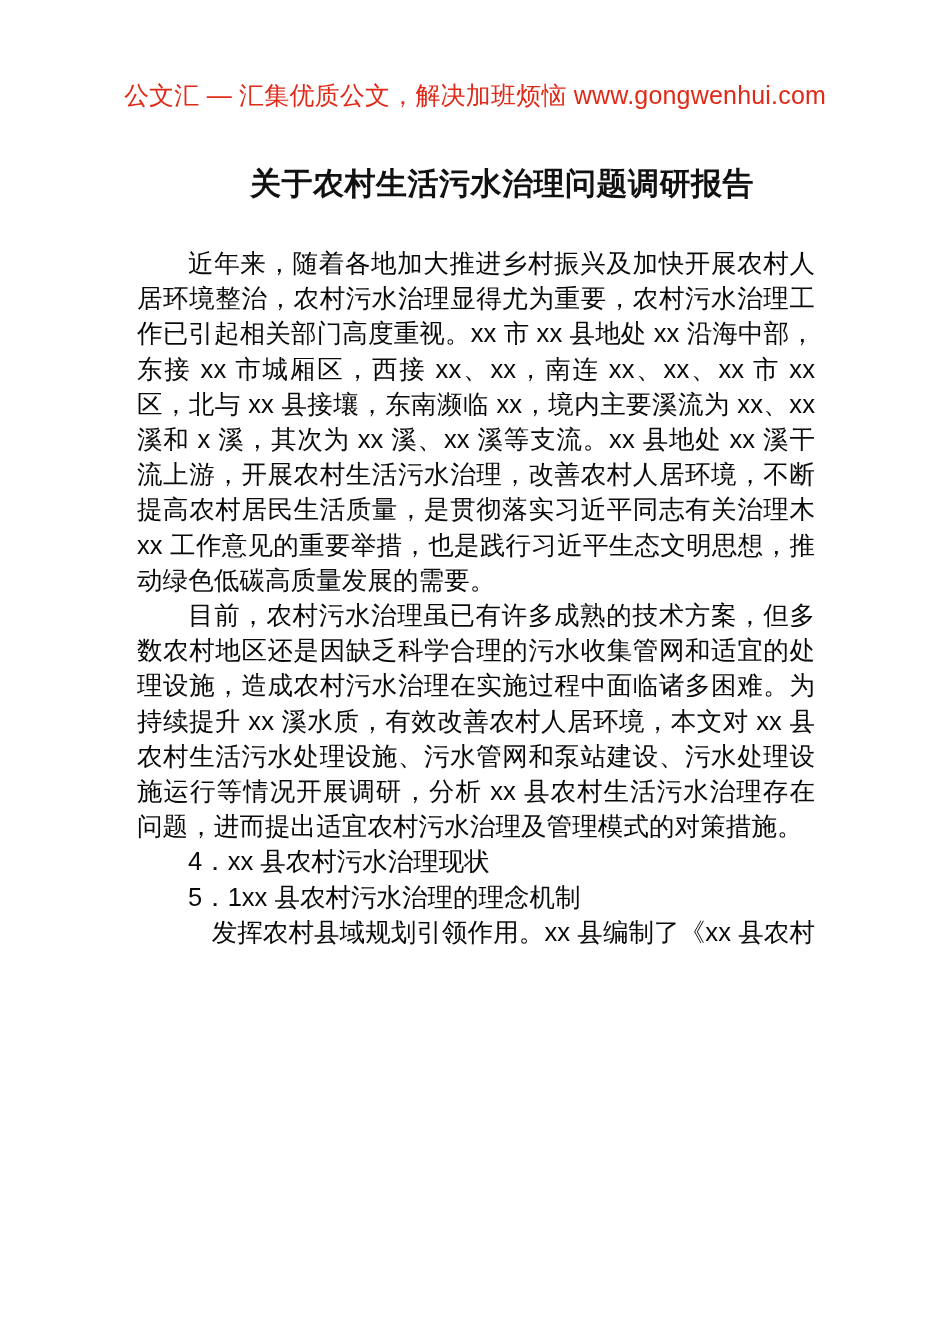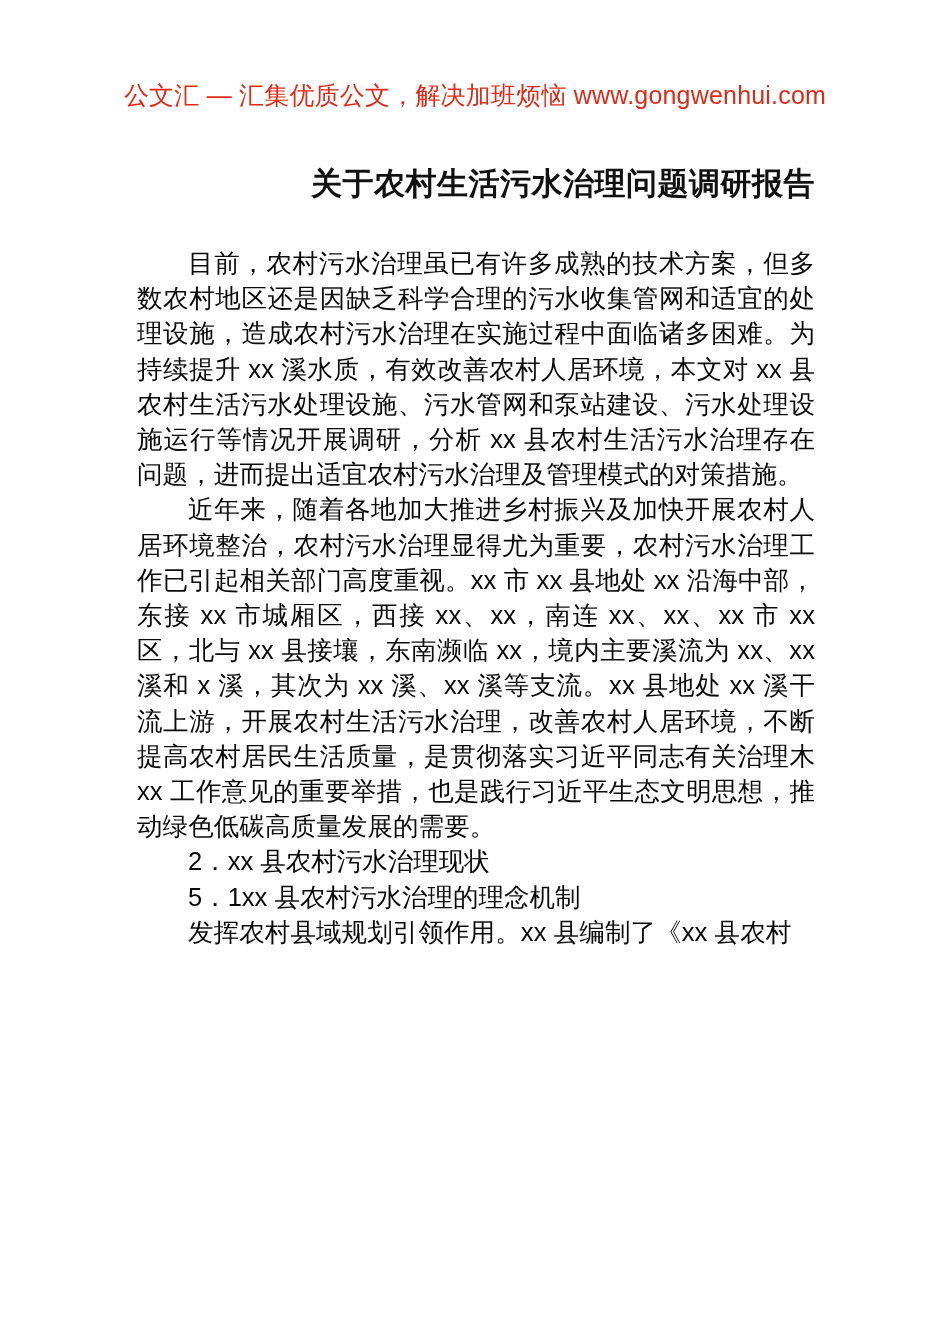"关于农村生活污水治理问题调研报告" .doc-title { text-align: right -> center }
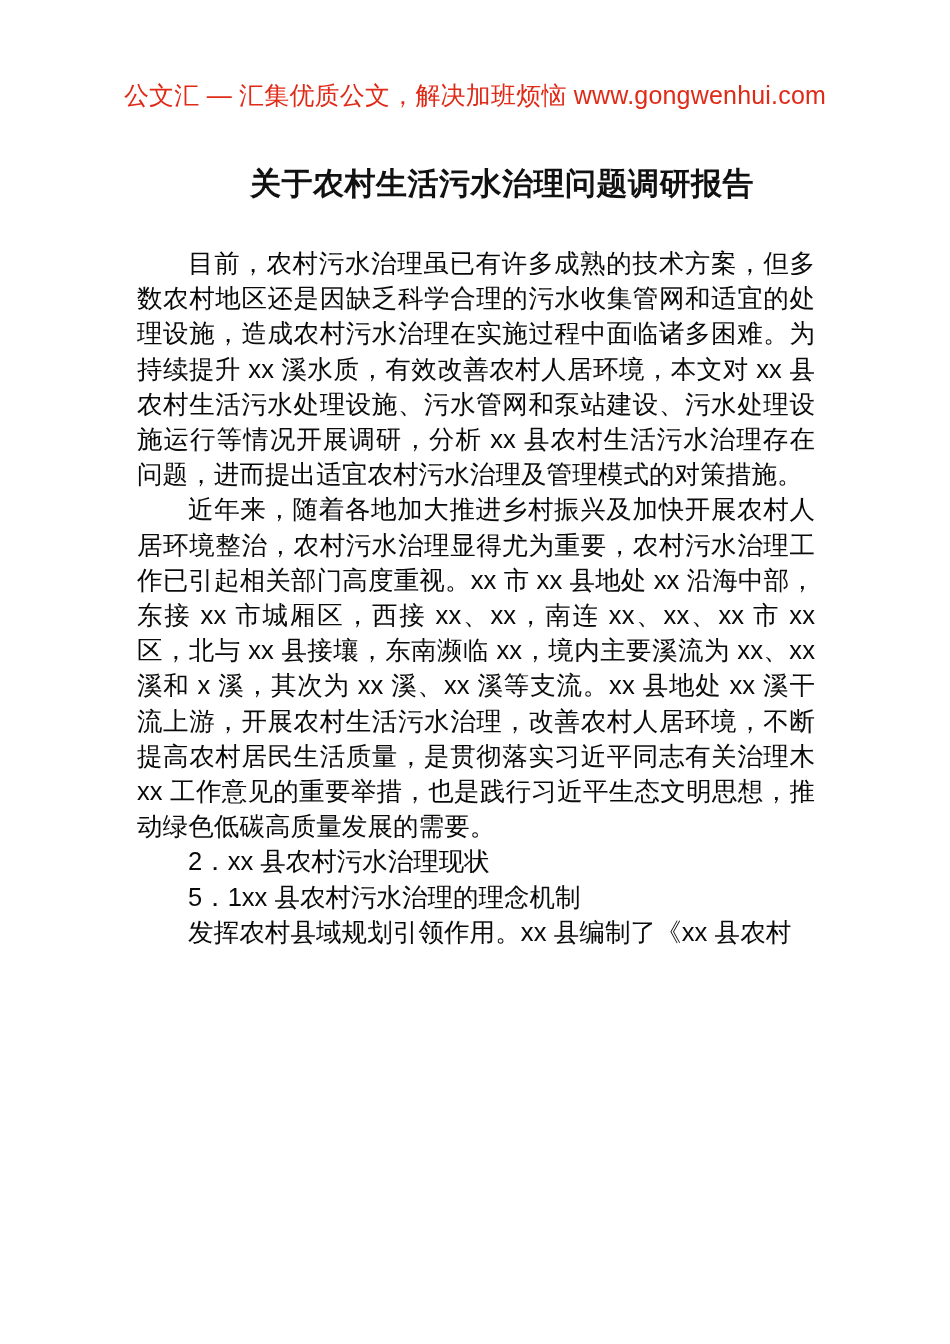"目前，农村污水治理虽已有许多成熟的技术方案，但多数农村地区还是因缺乏科学合理的污" p.para { order: before "近年来，随着各地加大推进乡村振兴及加快开展农村人居环境整治，农村污水治理显得尤为" -> after "近年来，随着各地加大推进乡村振兴及加快开展农村人居环境整治，农村污水治理显得尤为" }
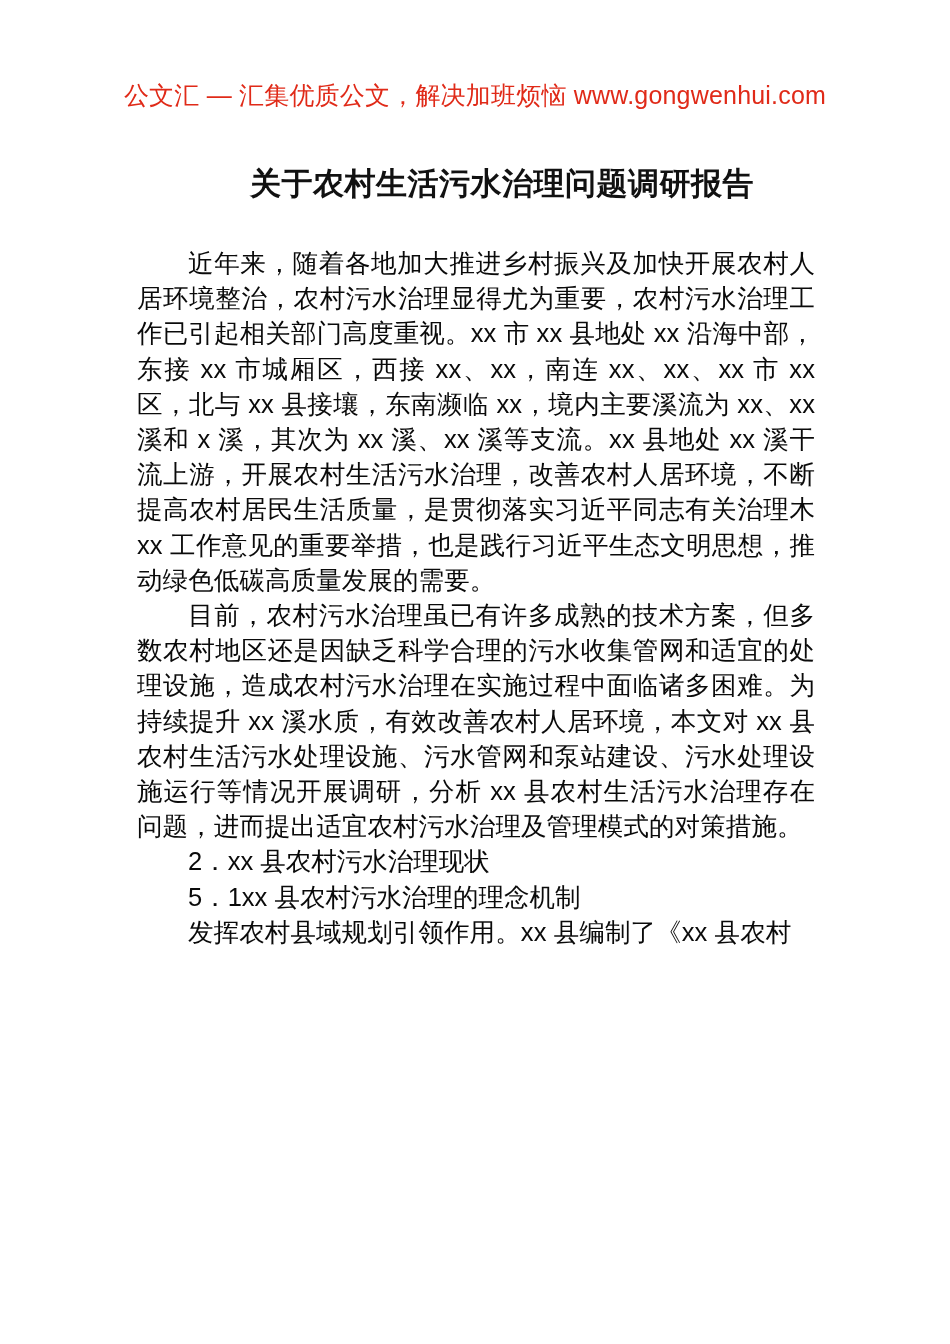"2．xx 县农村污水治理现状" p.heading { text: 2 -> 4 }
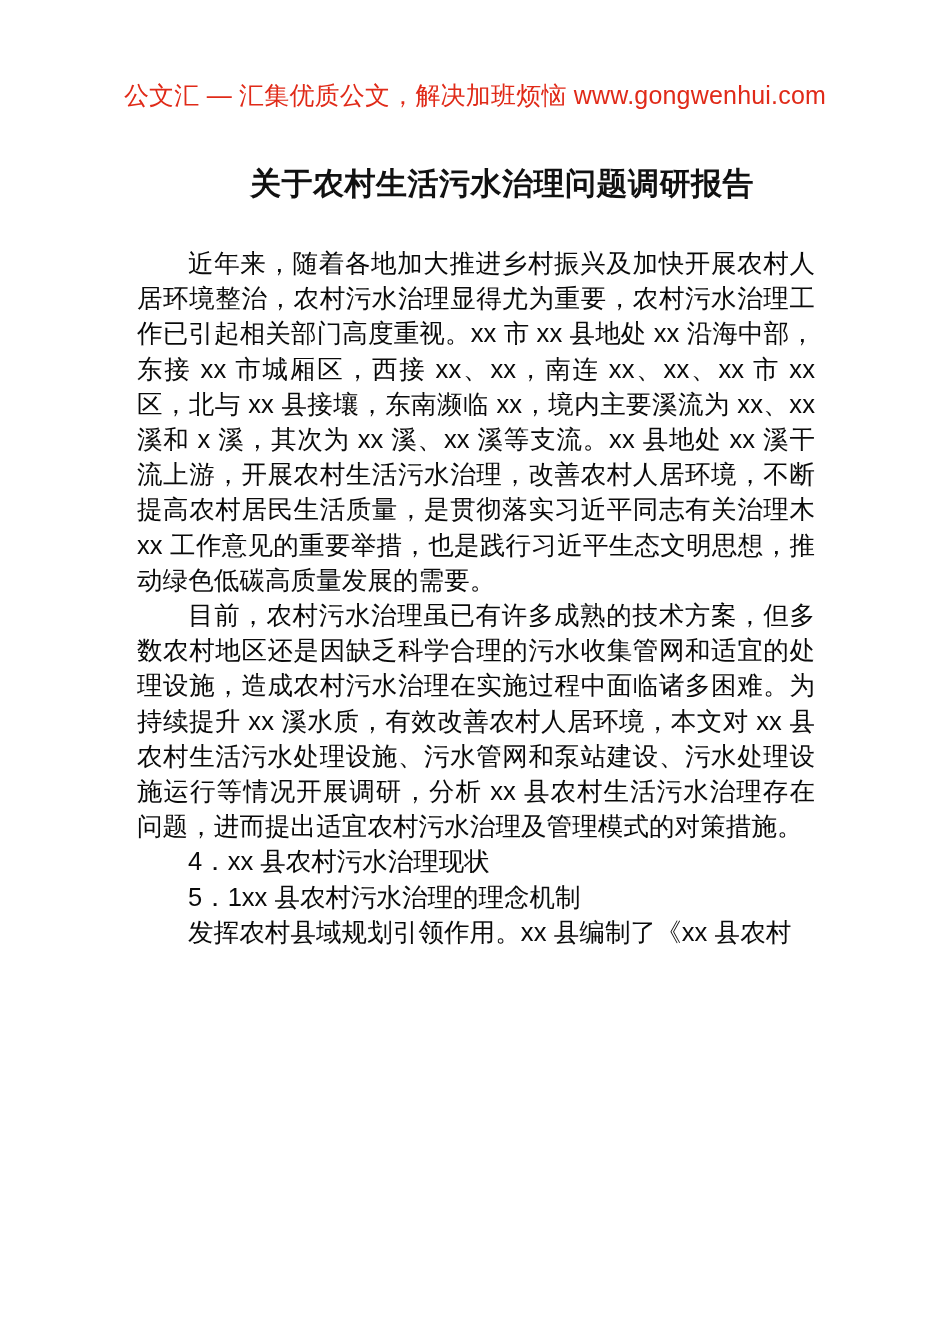"发挥农村县域规划引领作用。xx 县编制了《xx 县农村" .para.clipped { text-align: left -> right }
